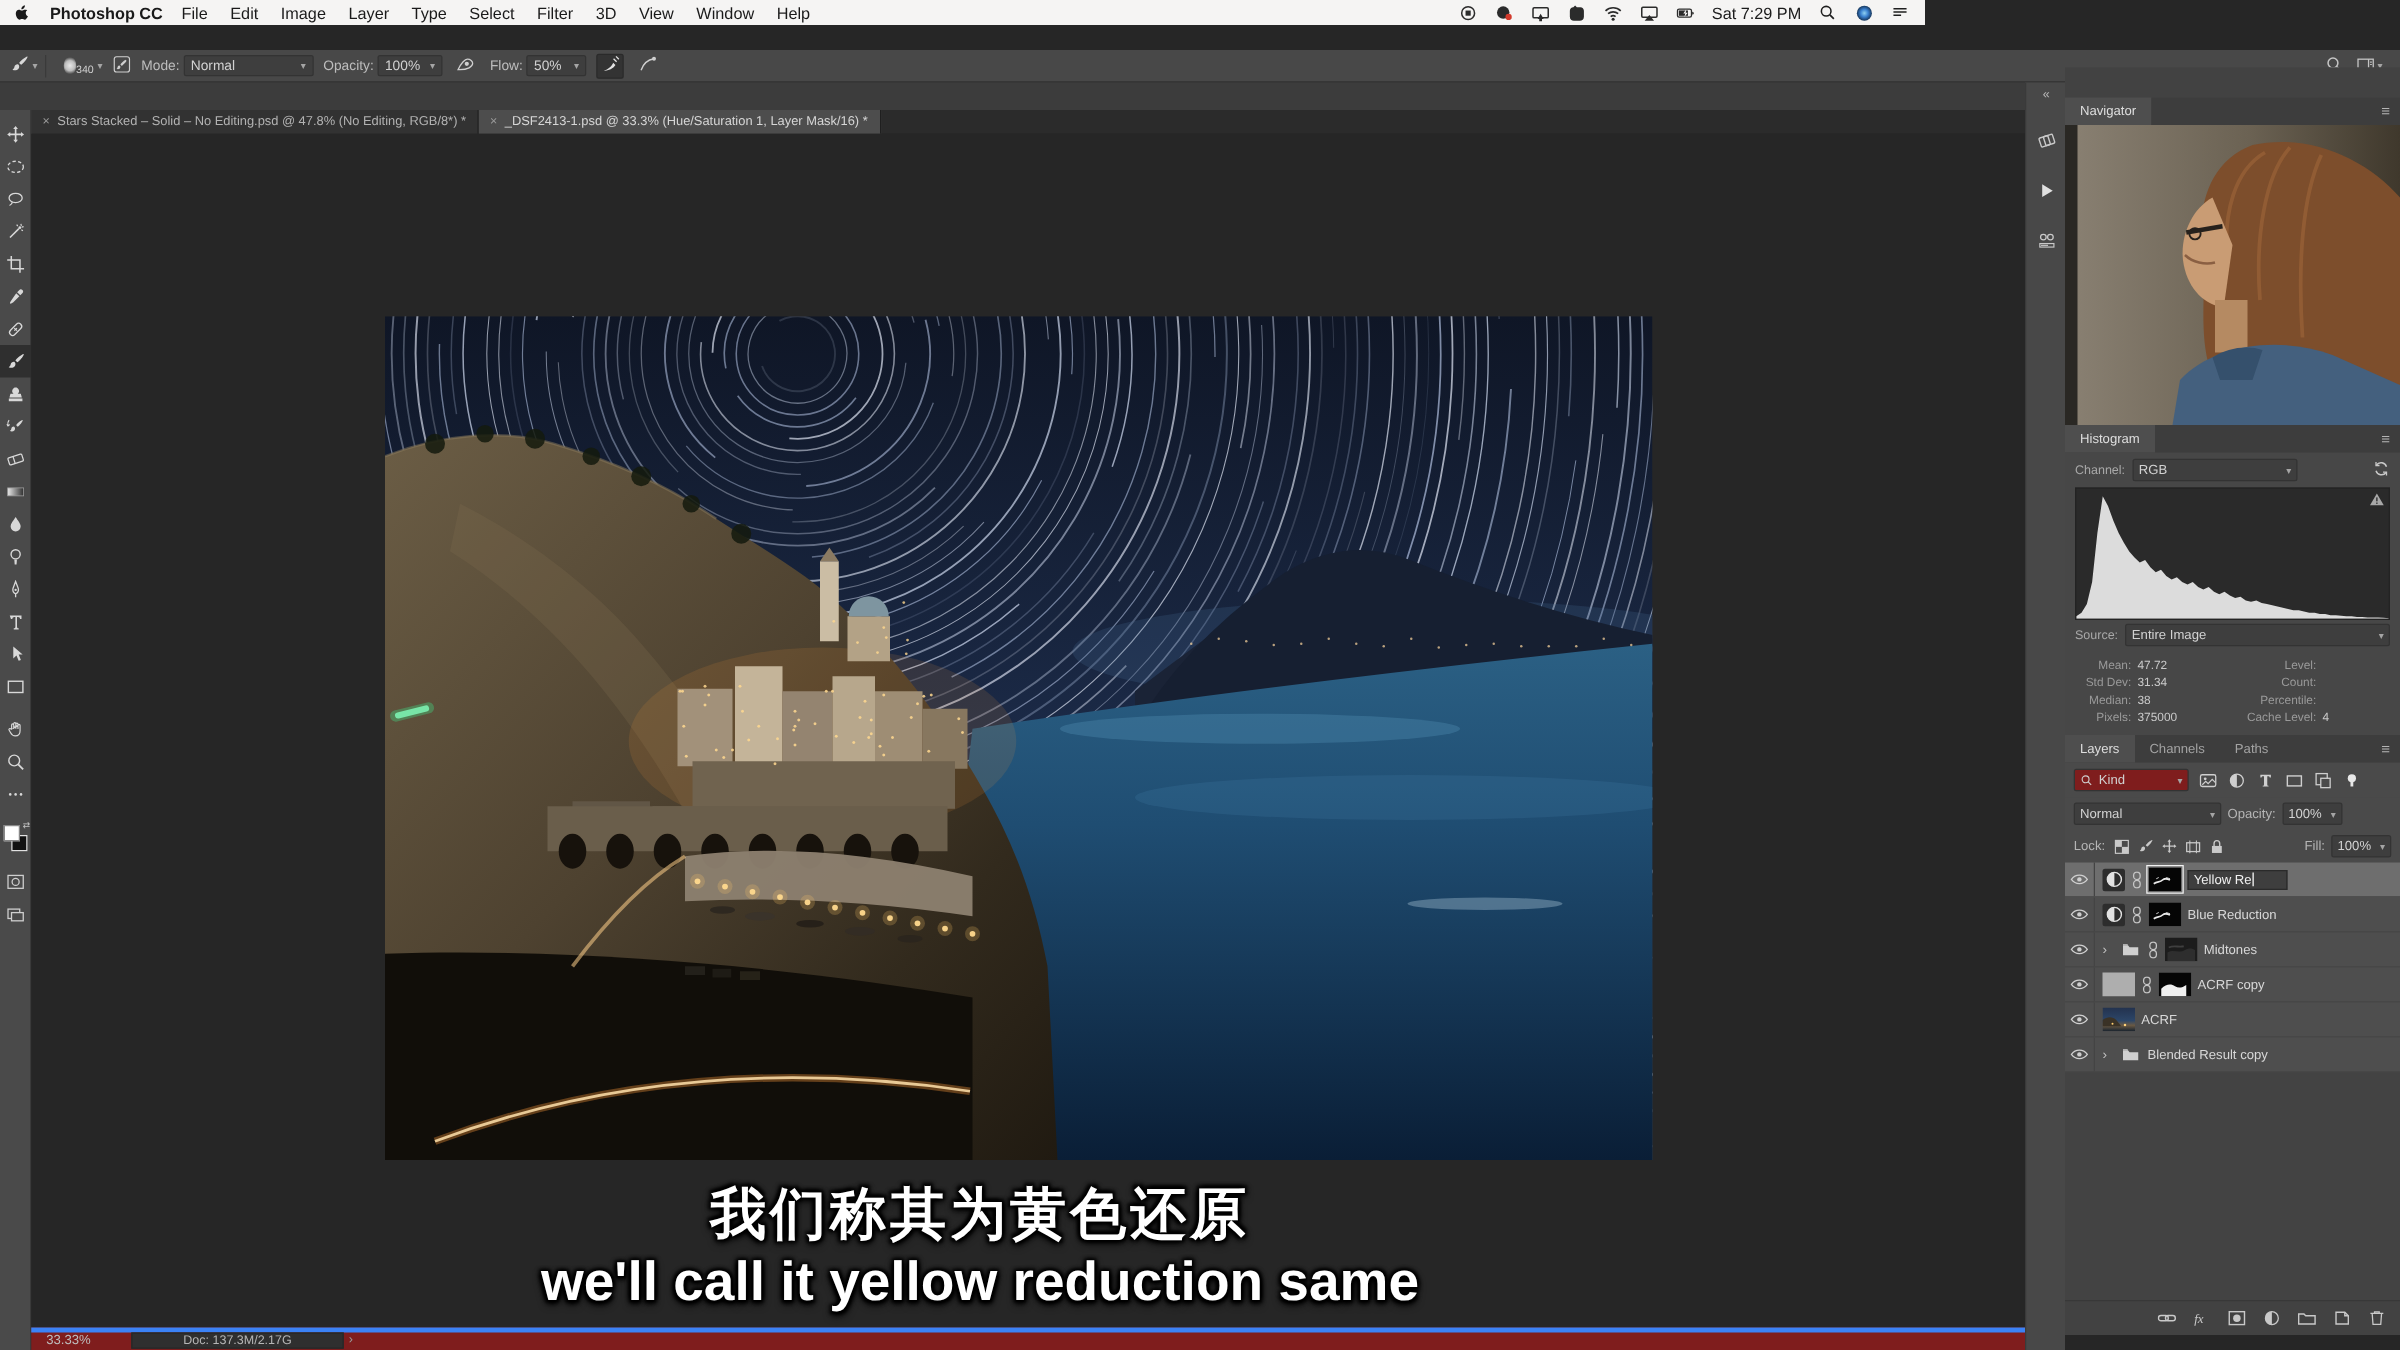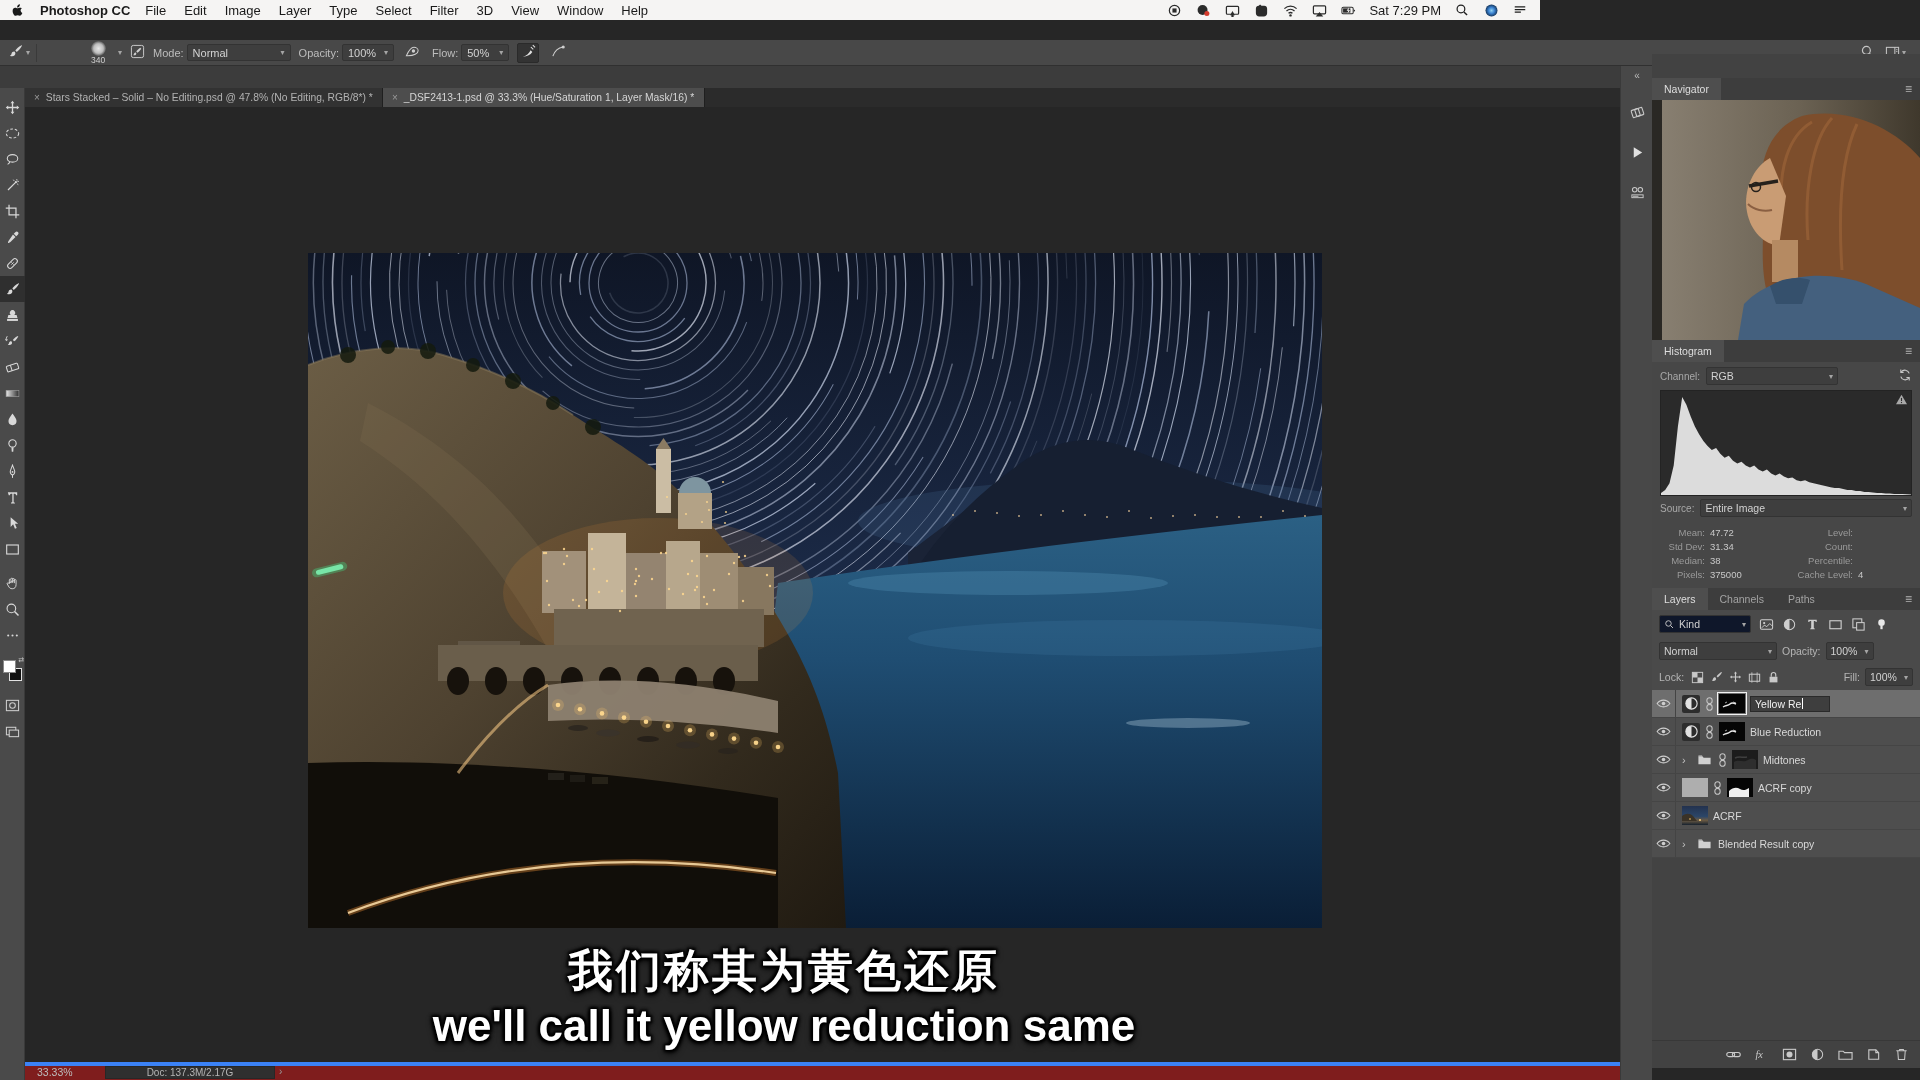"340" #brush-preview { align-items: flex-start -> flex-end; flex-direction: column -> none; margin-left: 40px -> none }
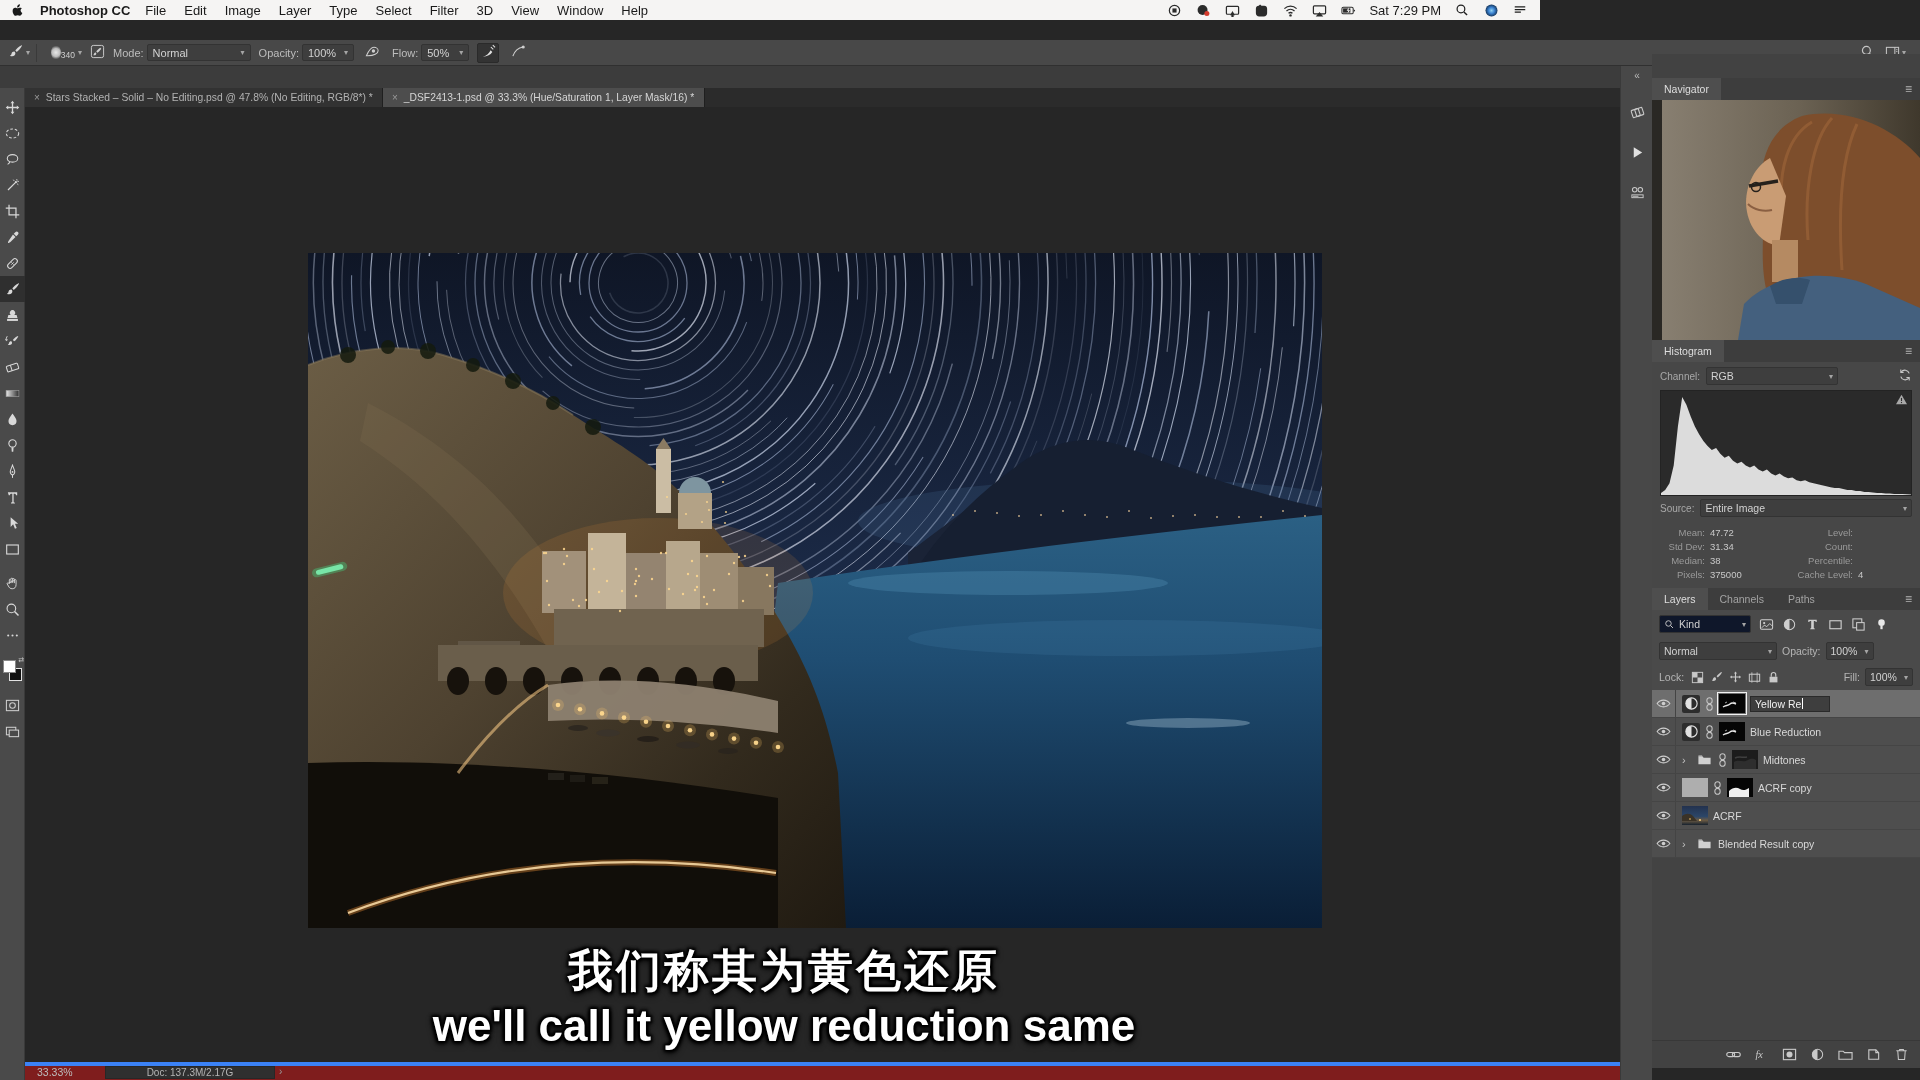"Kind" #kind-box { background: #0f172a -> #7f1d1d }
